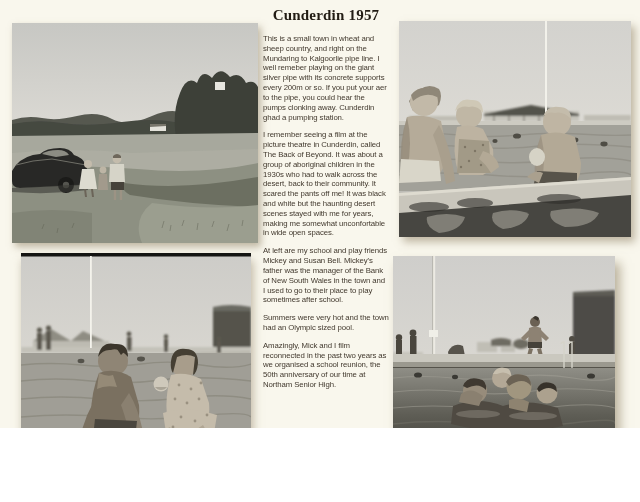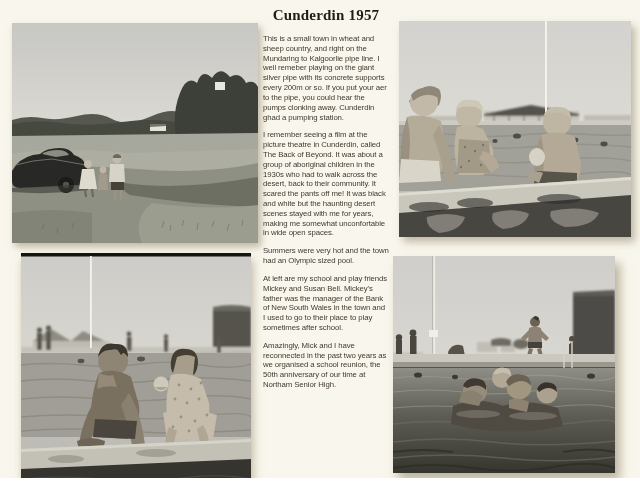"Cunderdin 1957" .page { height: 478px -> 428px }
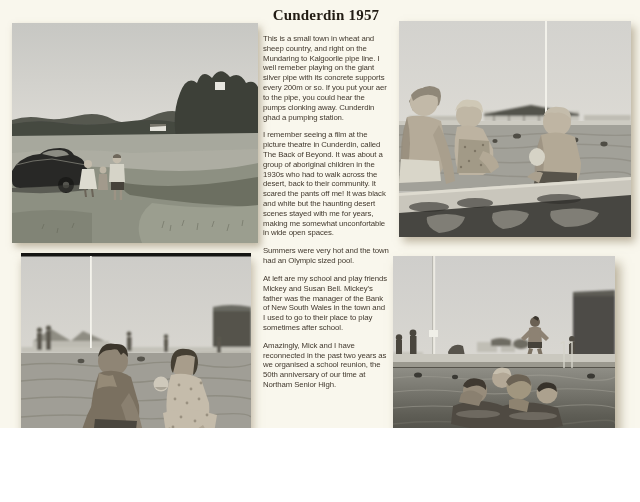"Summers were very hot and" p { order: before "At left are my school" -> after "At left are my school" }
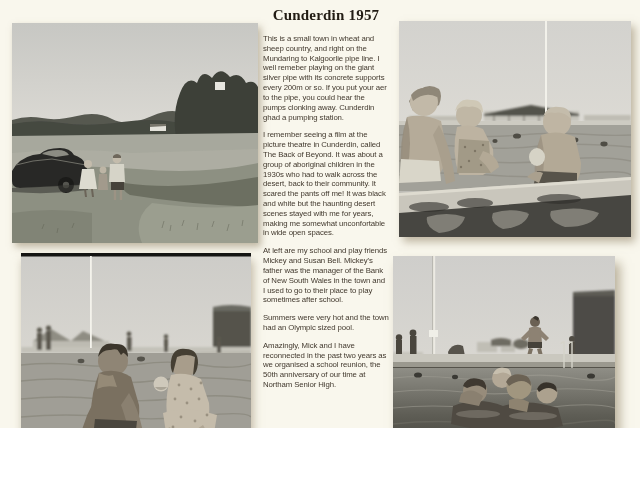"Amazingly, Mick and I have" p { text: have -> film }
